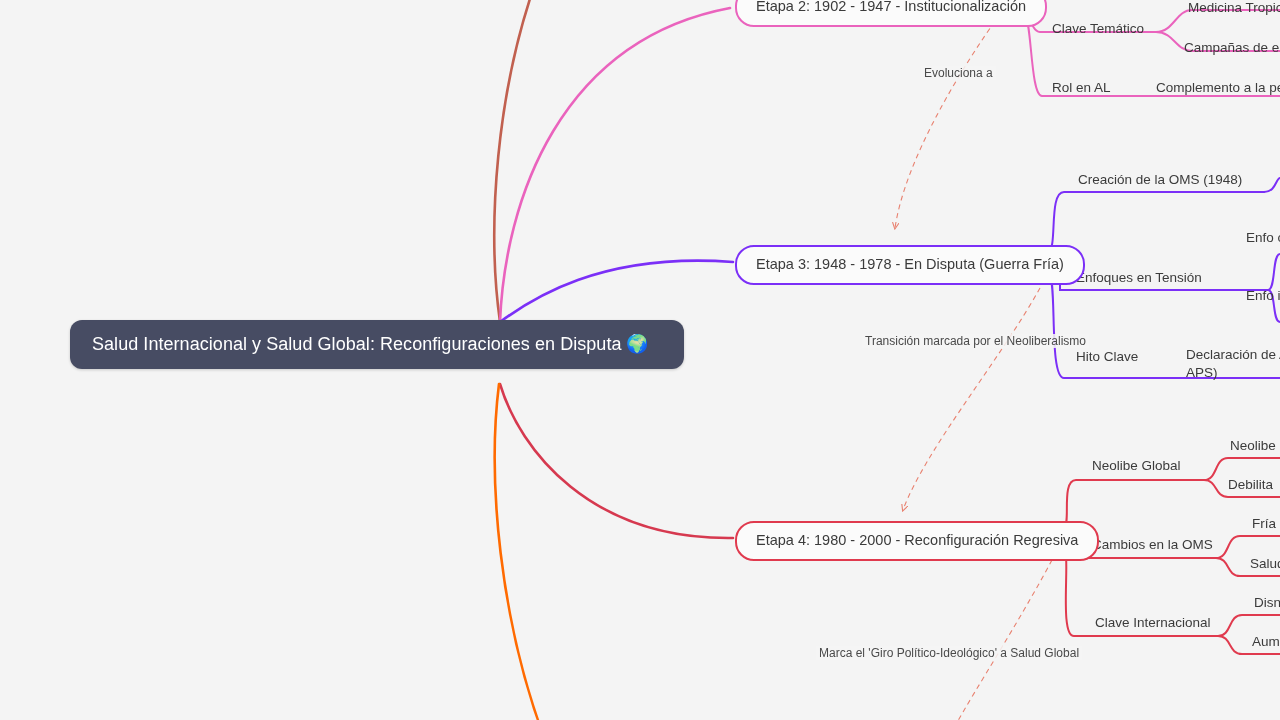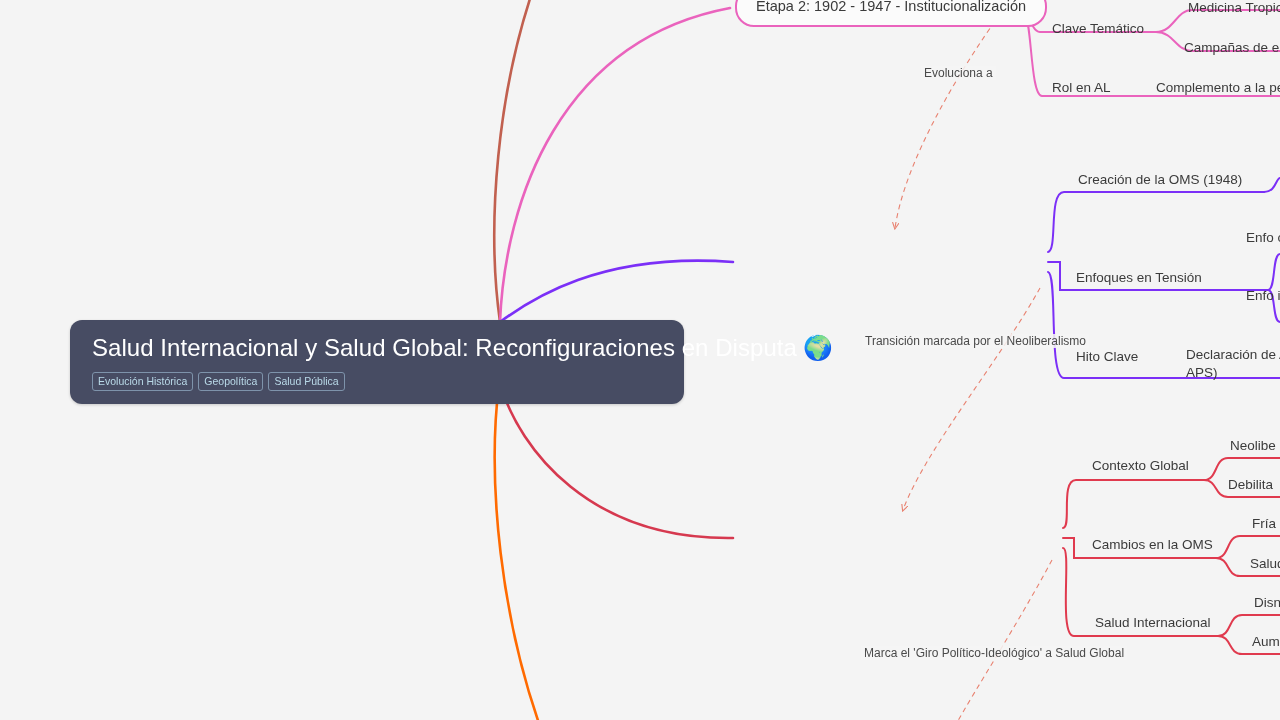"Etapa 3: 1948 - 1978" div.stage-node { html: none -> <div>Etapa 3: 1948 - 1978 - En Disputa (Guerra Fría)</div> }
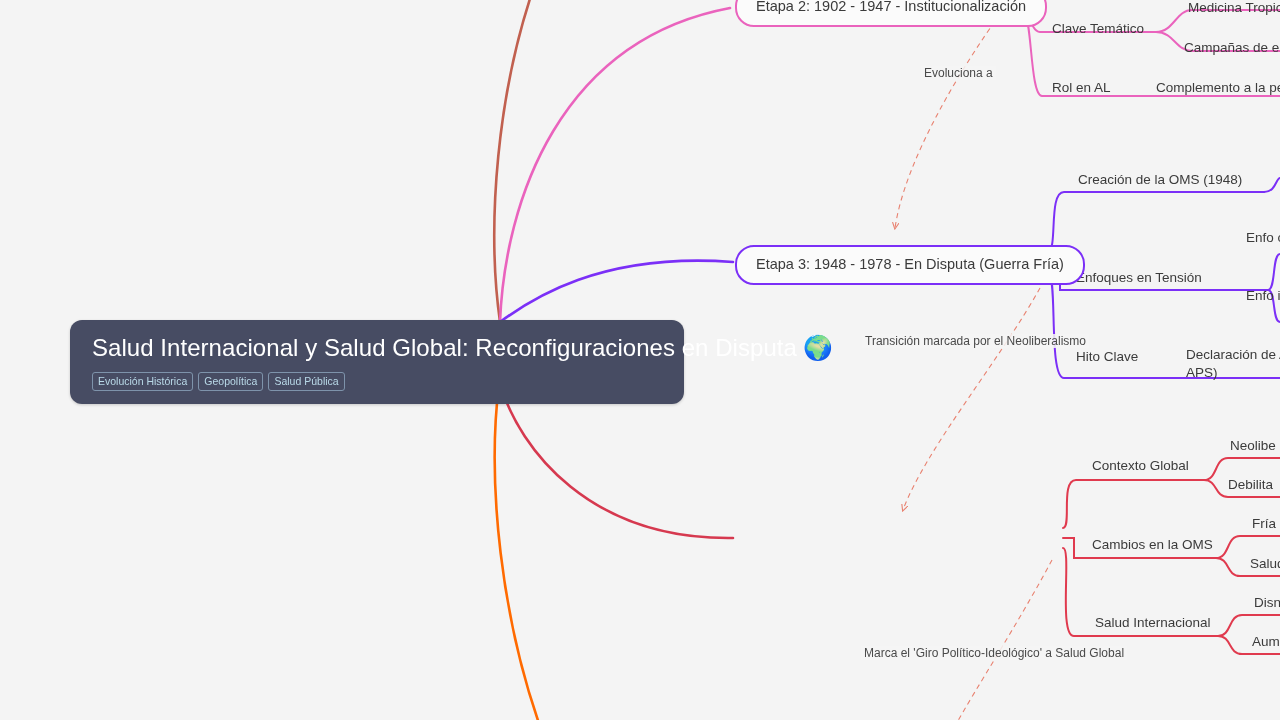"Salud Internacional y Salud Global:" .root-title { font-size: 24px -> 18px }
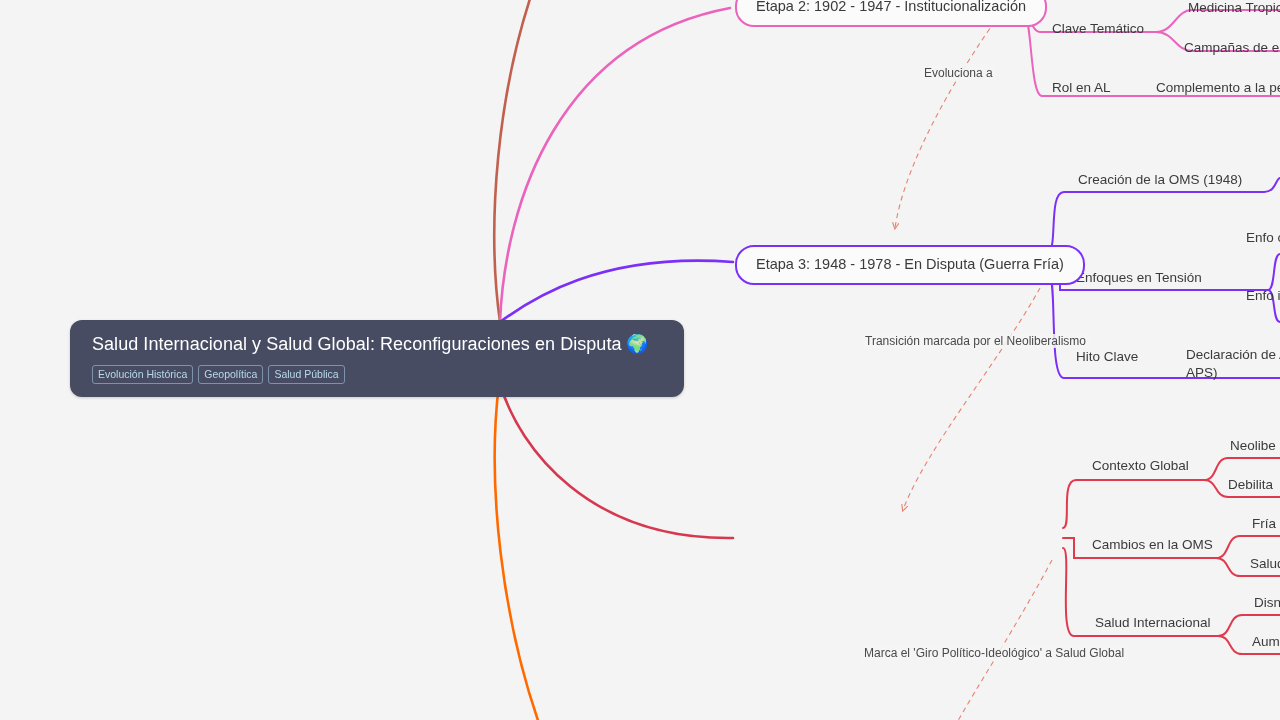"Evolución Histórica" div.root-tags { html: <div> <span>Evolución Histórica</span> <span>Geopolítica</span> <span>Salud Pública</span> </div> -> none }
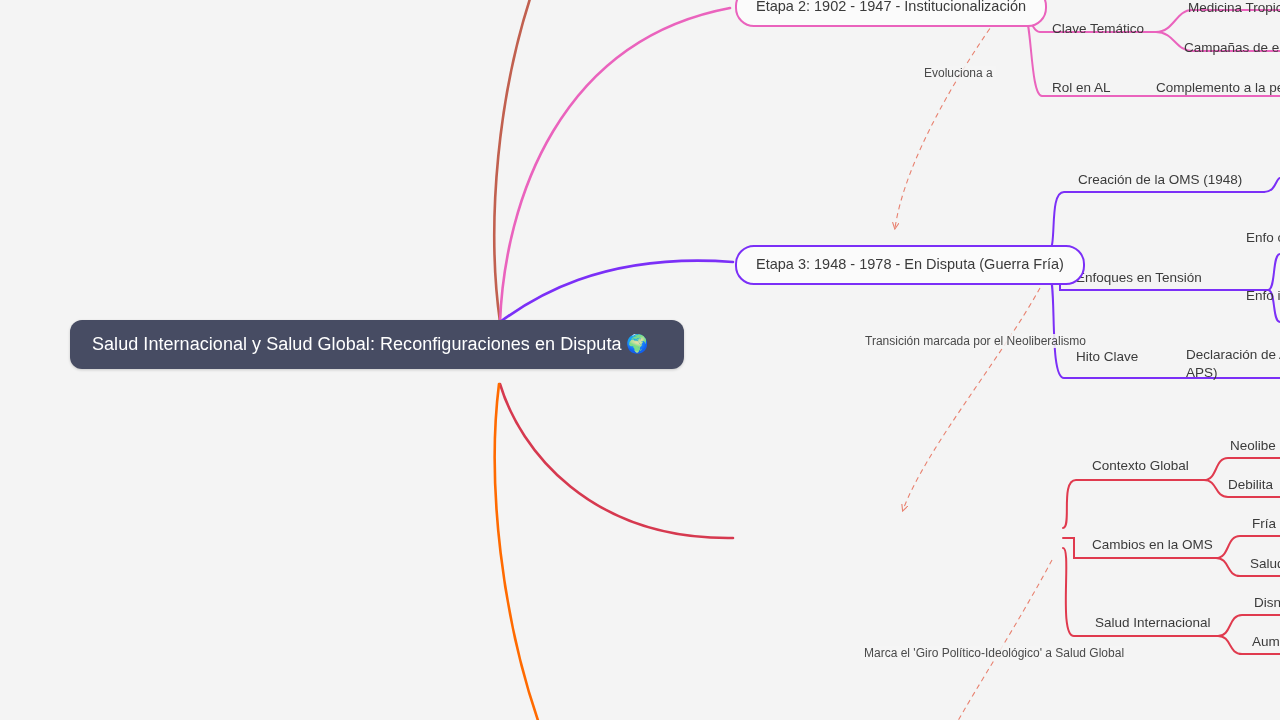"Contexto Global" div.leaf { text: Contexto -> Neolibe }
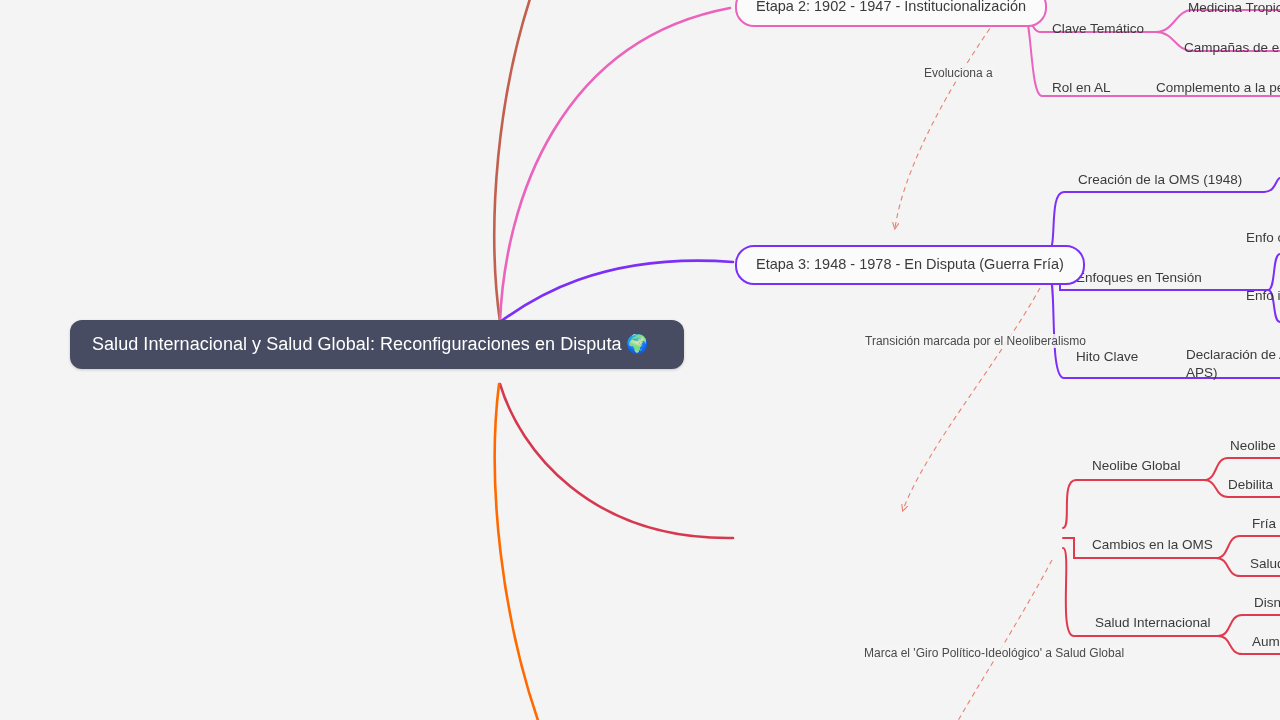"Etapa 4: 1980 - 2000" div.stage-node { html: none -> <div>Etapa 4: 1980 - 2000 - Reconfiguración Regresiva</div> }
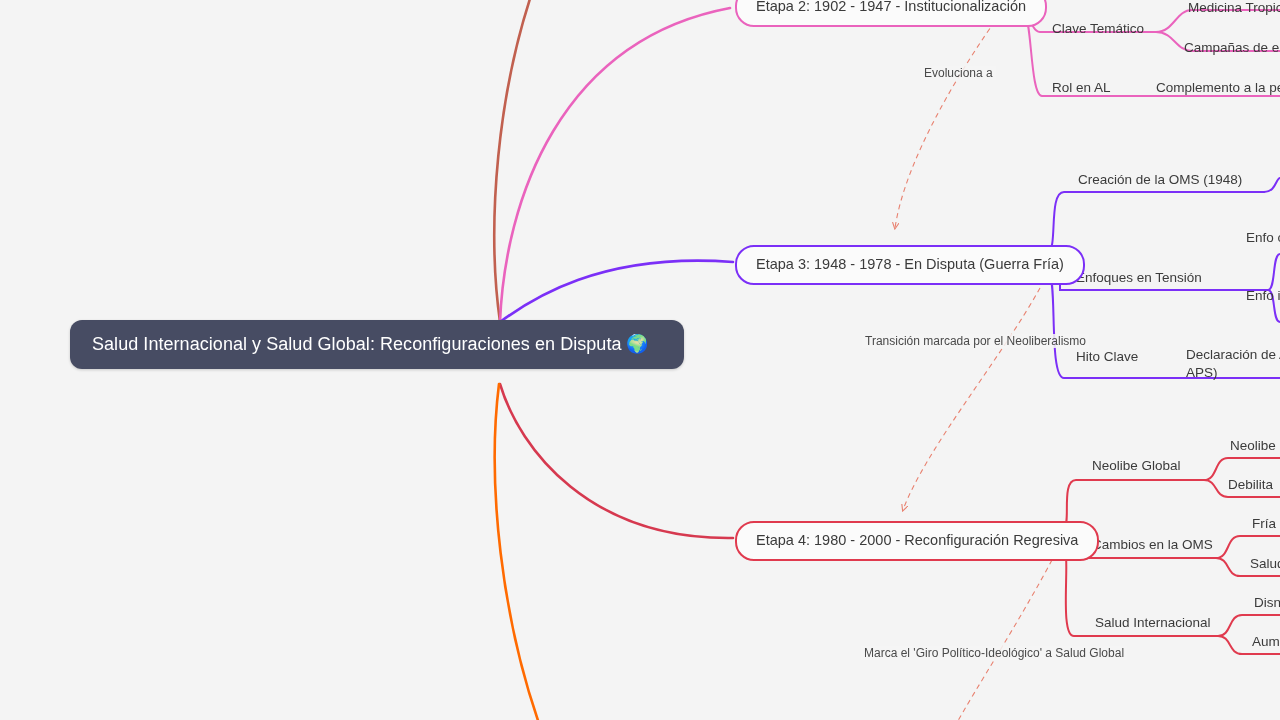"Salud Internacional" div.leaf { text: Salud -> Clave }
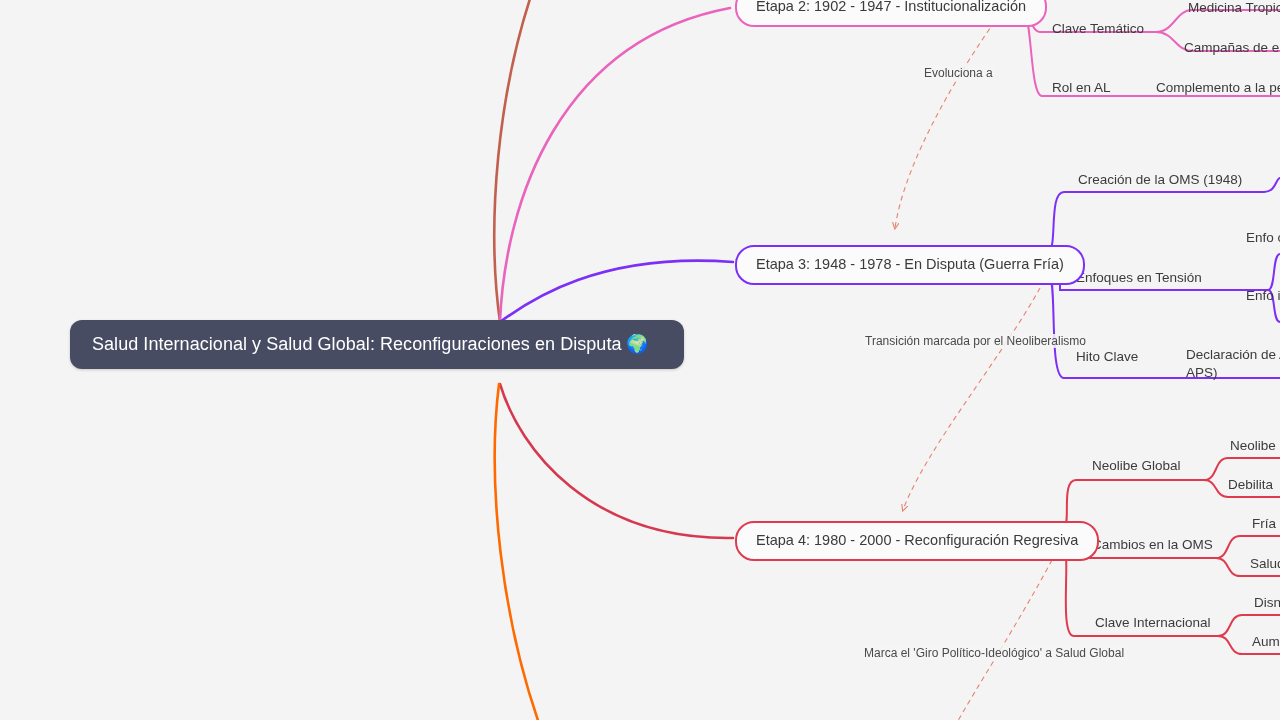"Marca el 'Giro Político-Ideológico' a" div.rel-label { left: 861px -> 816px }
